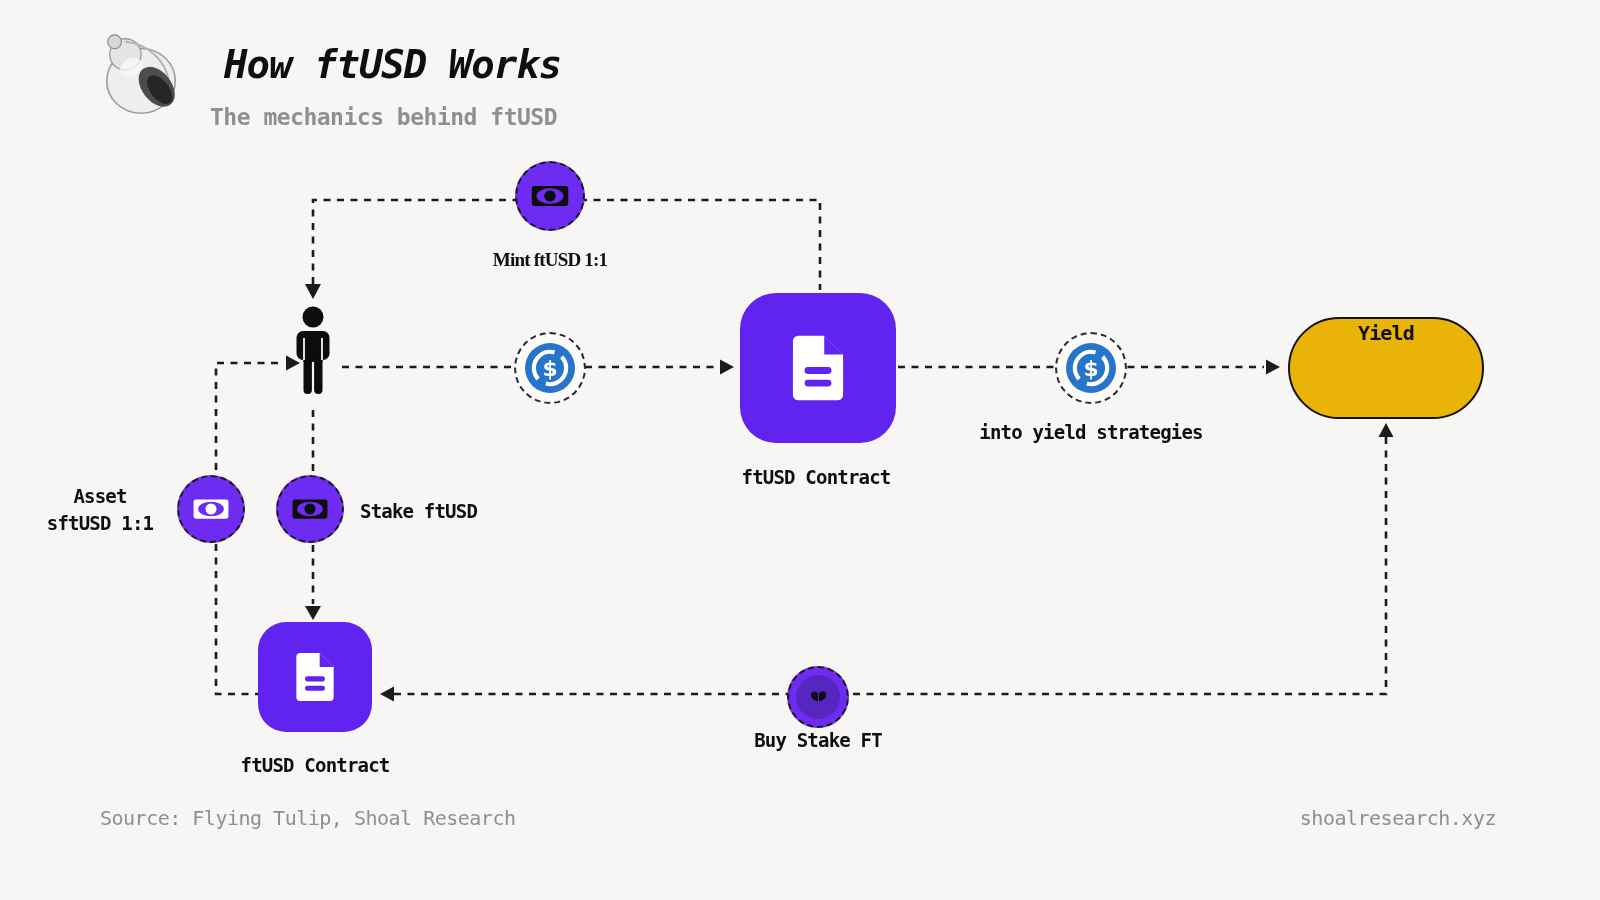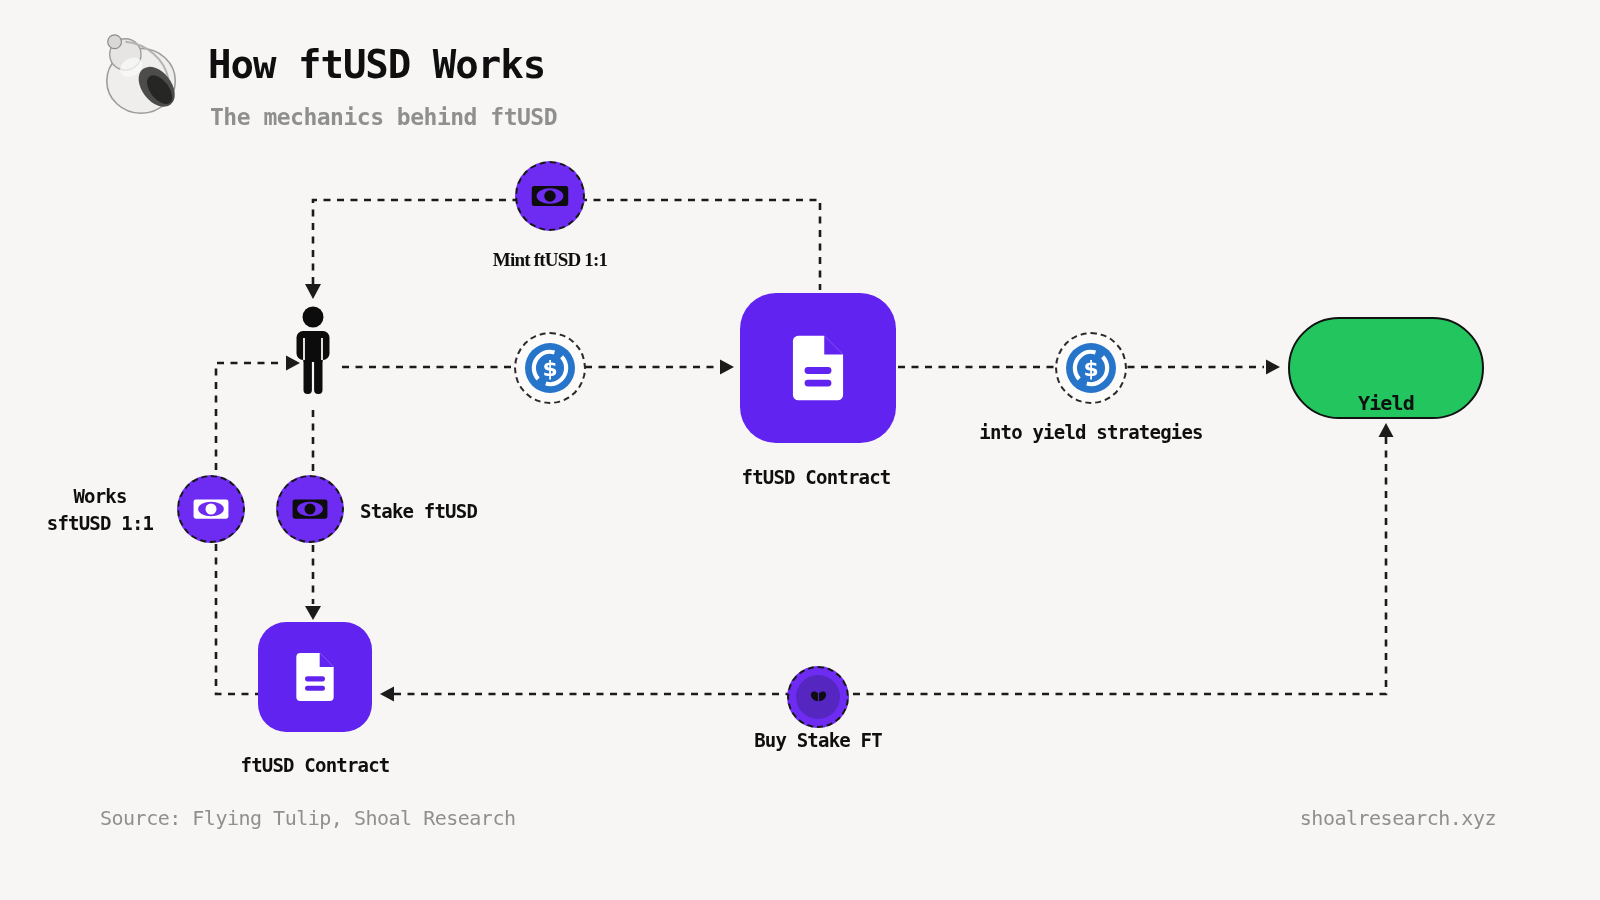"How ftUSD Works" div.abs { font-style: none -> italic; left: 208px -> 224px }
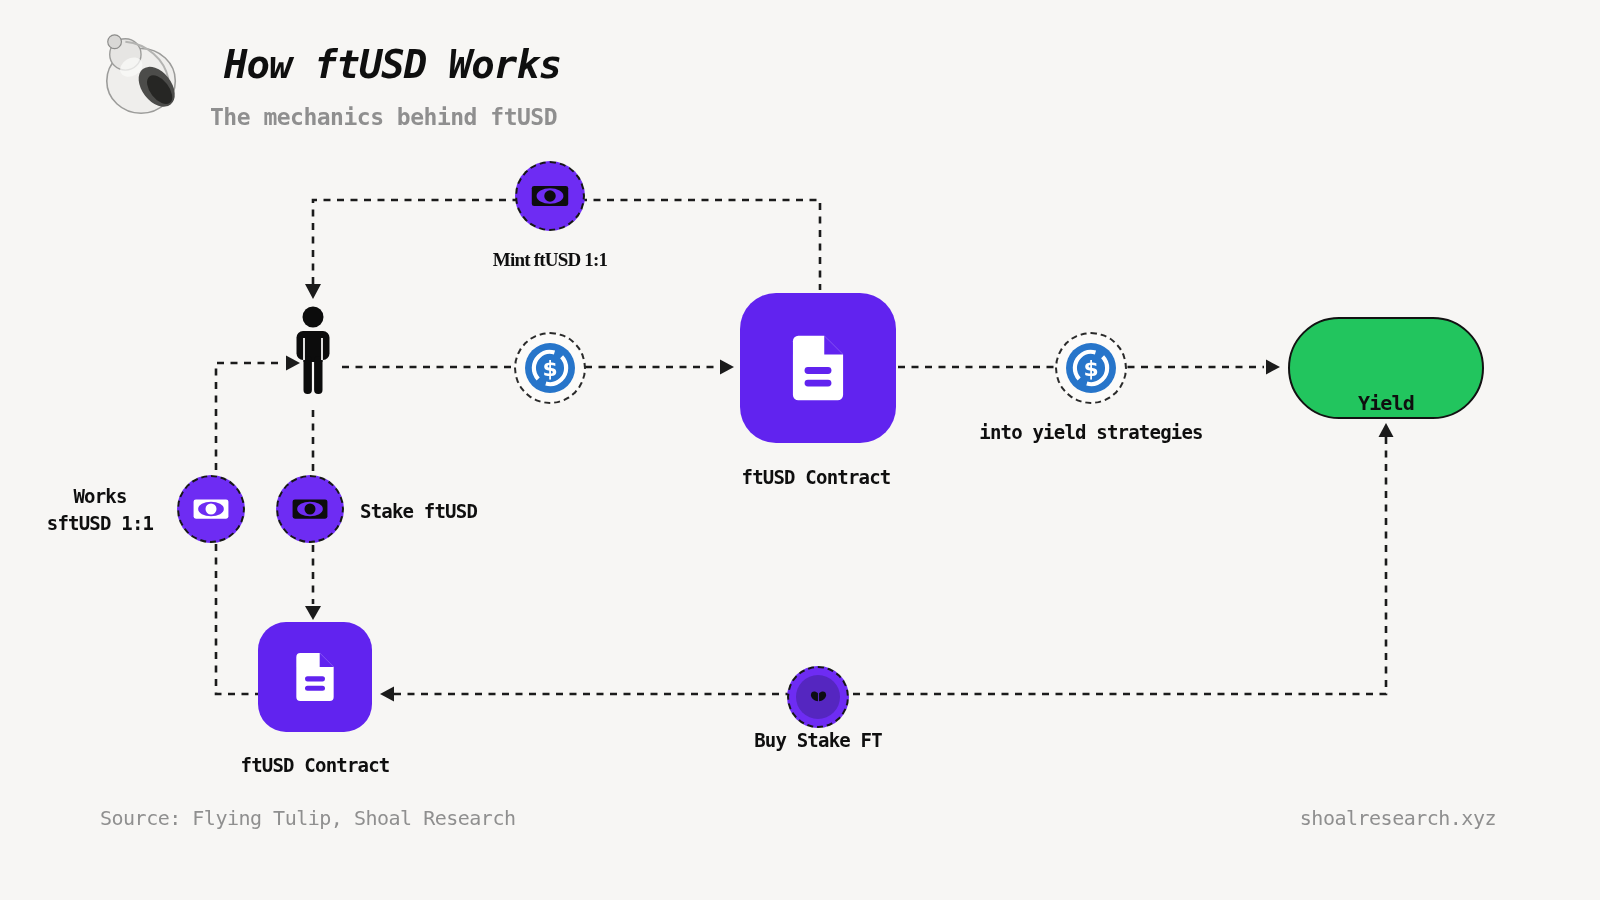"Yield" .pill { align-items: flex-end -> flex-start; background: #22c55e -> #eab308 }
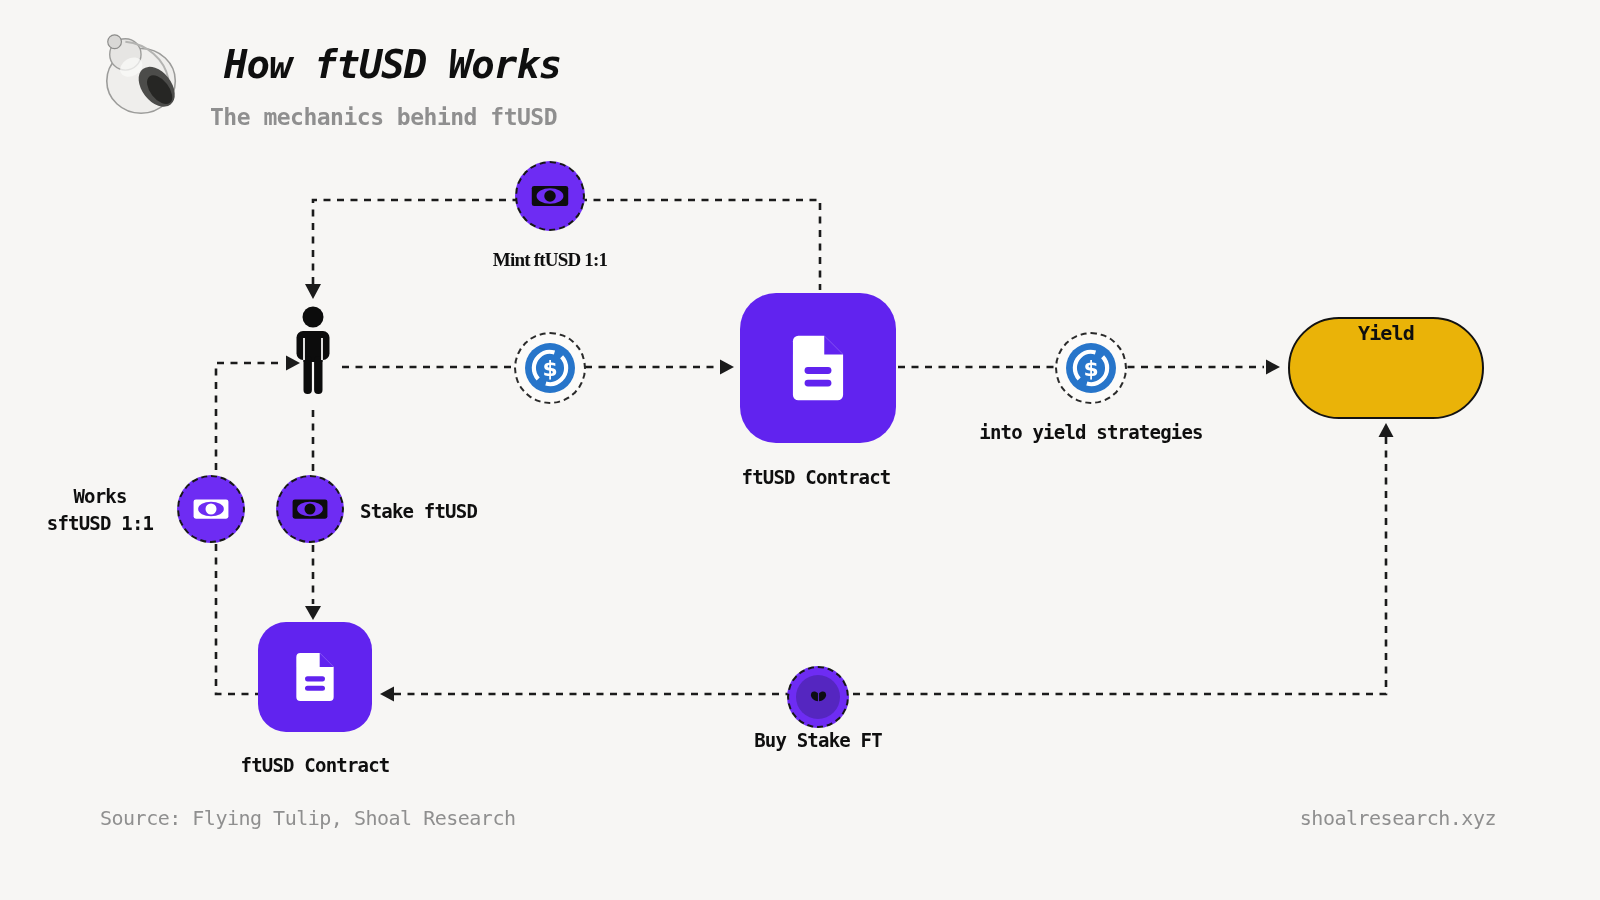"Works" div { text: Works -> Asset }
